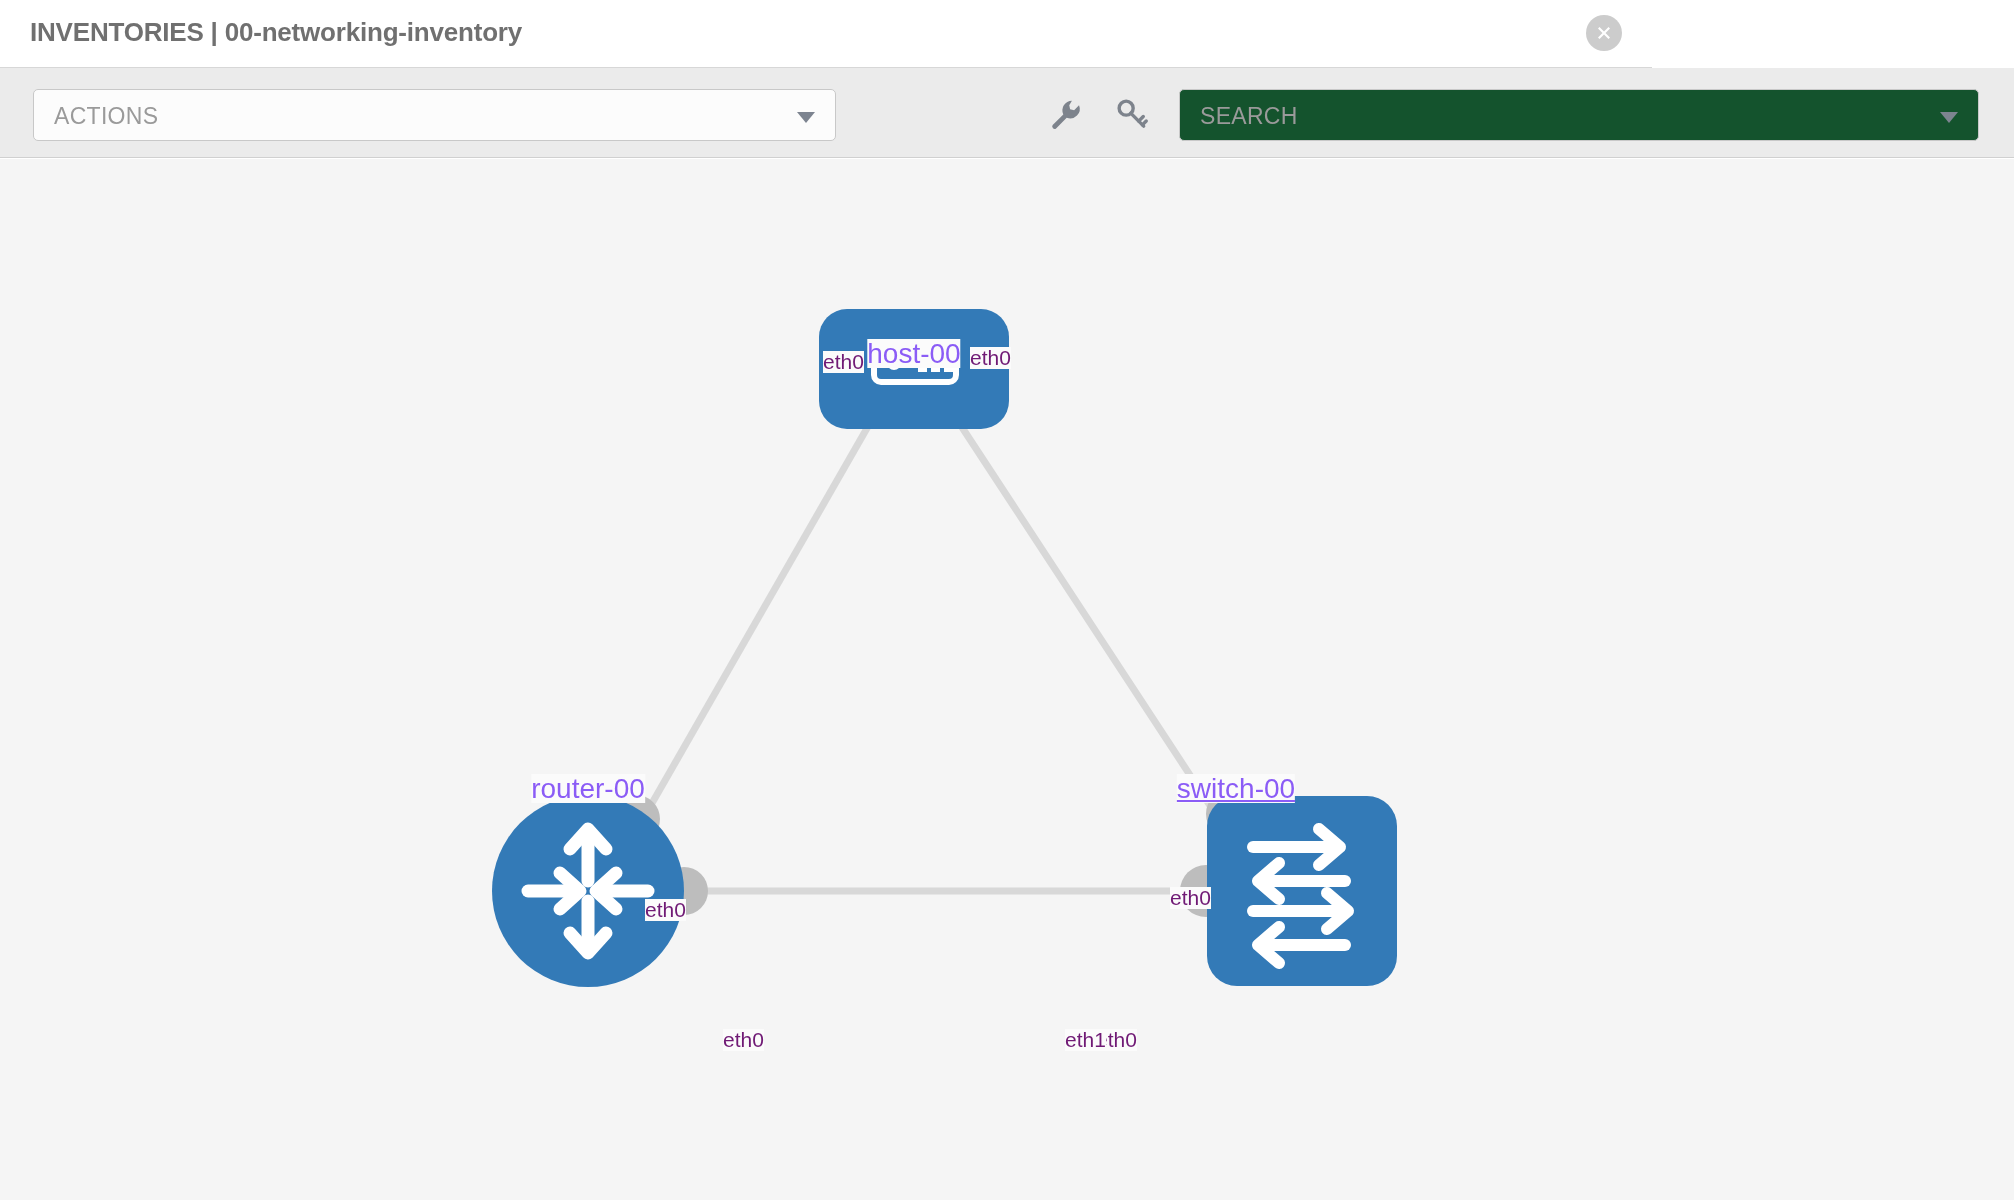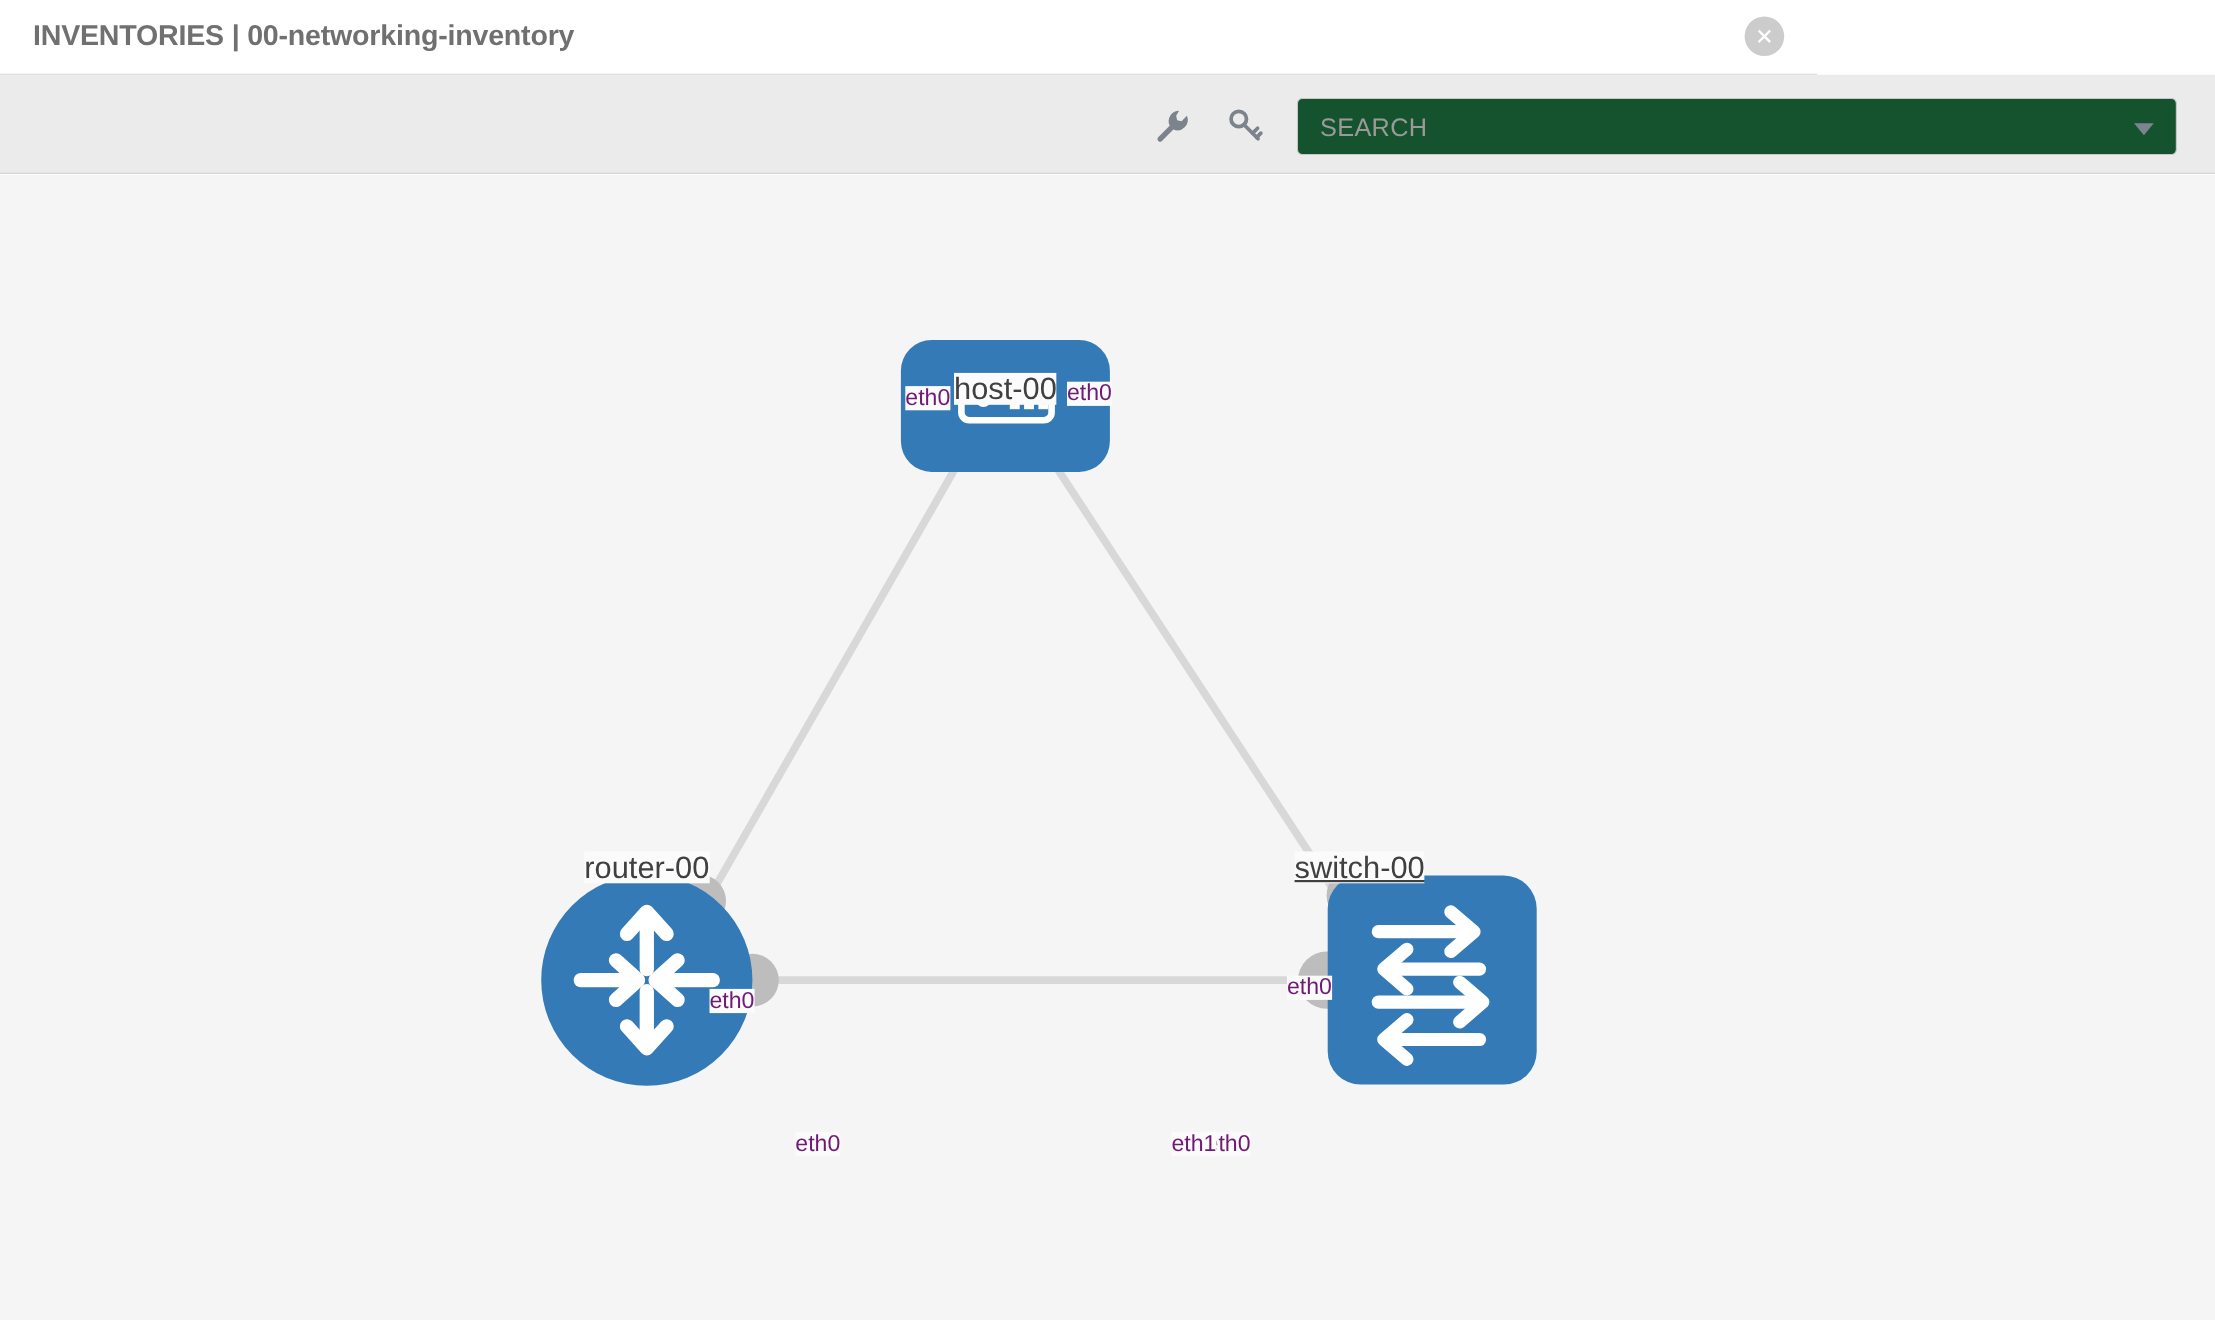"ACTIONS" div.actions-select { html: none -> <div> <span>ACTIONS</span> <span></span> </div> }
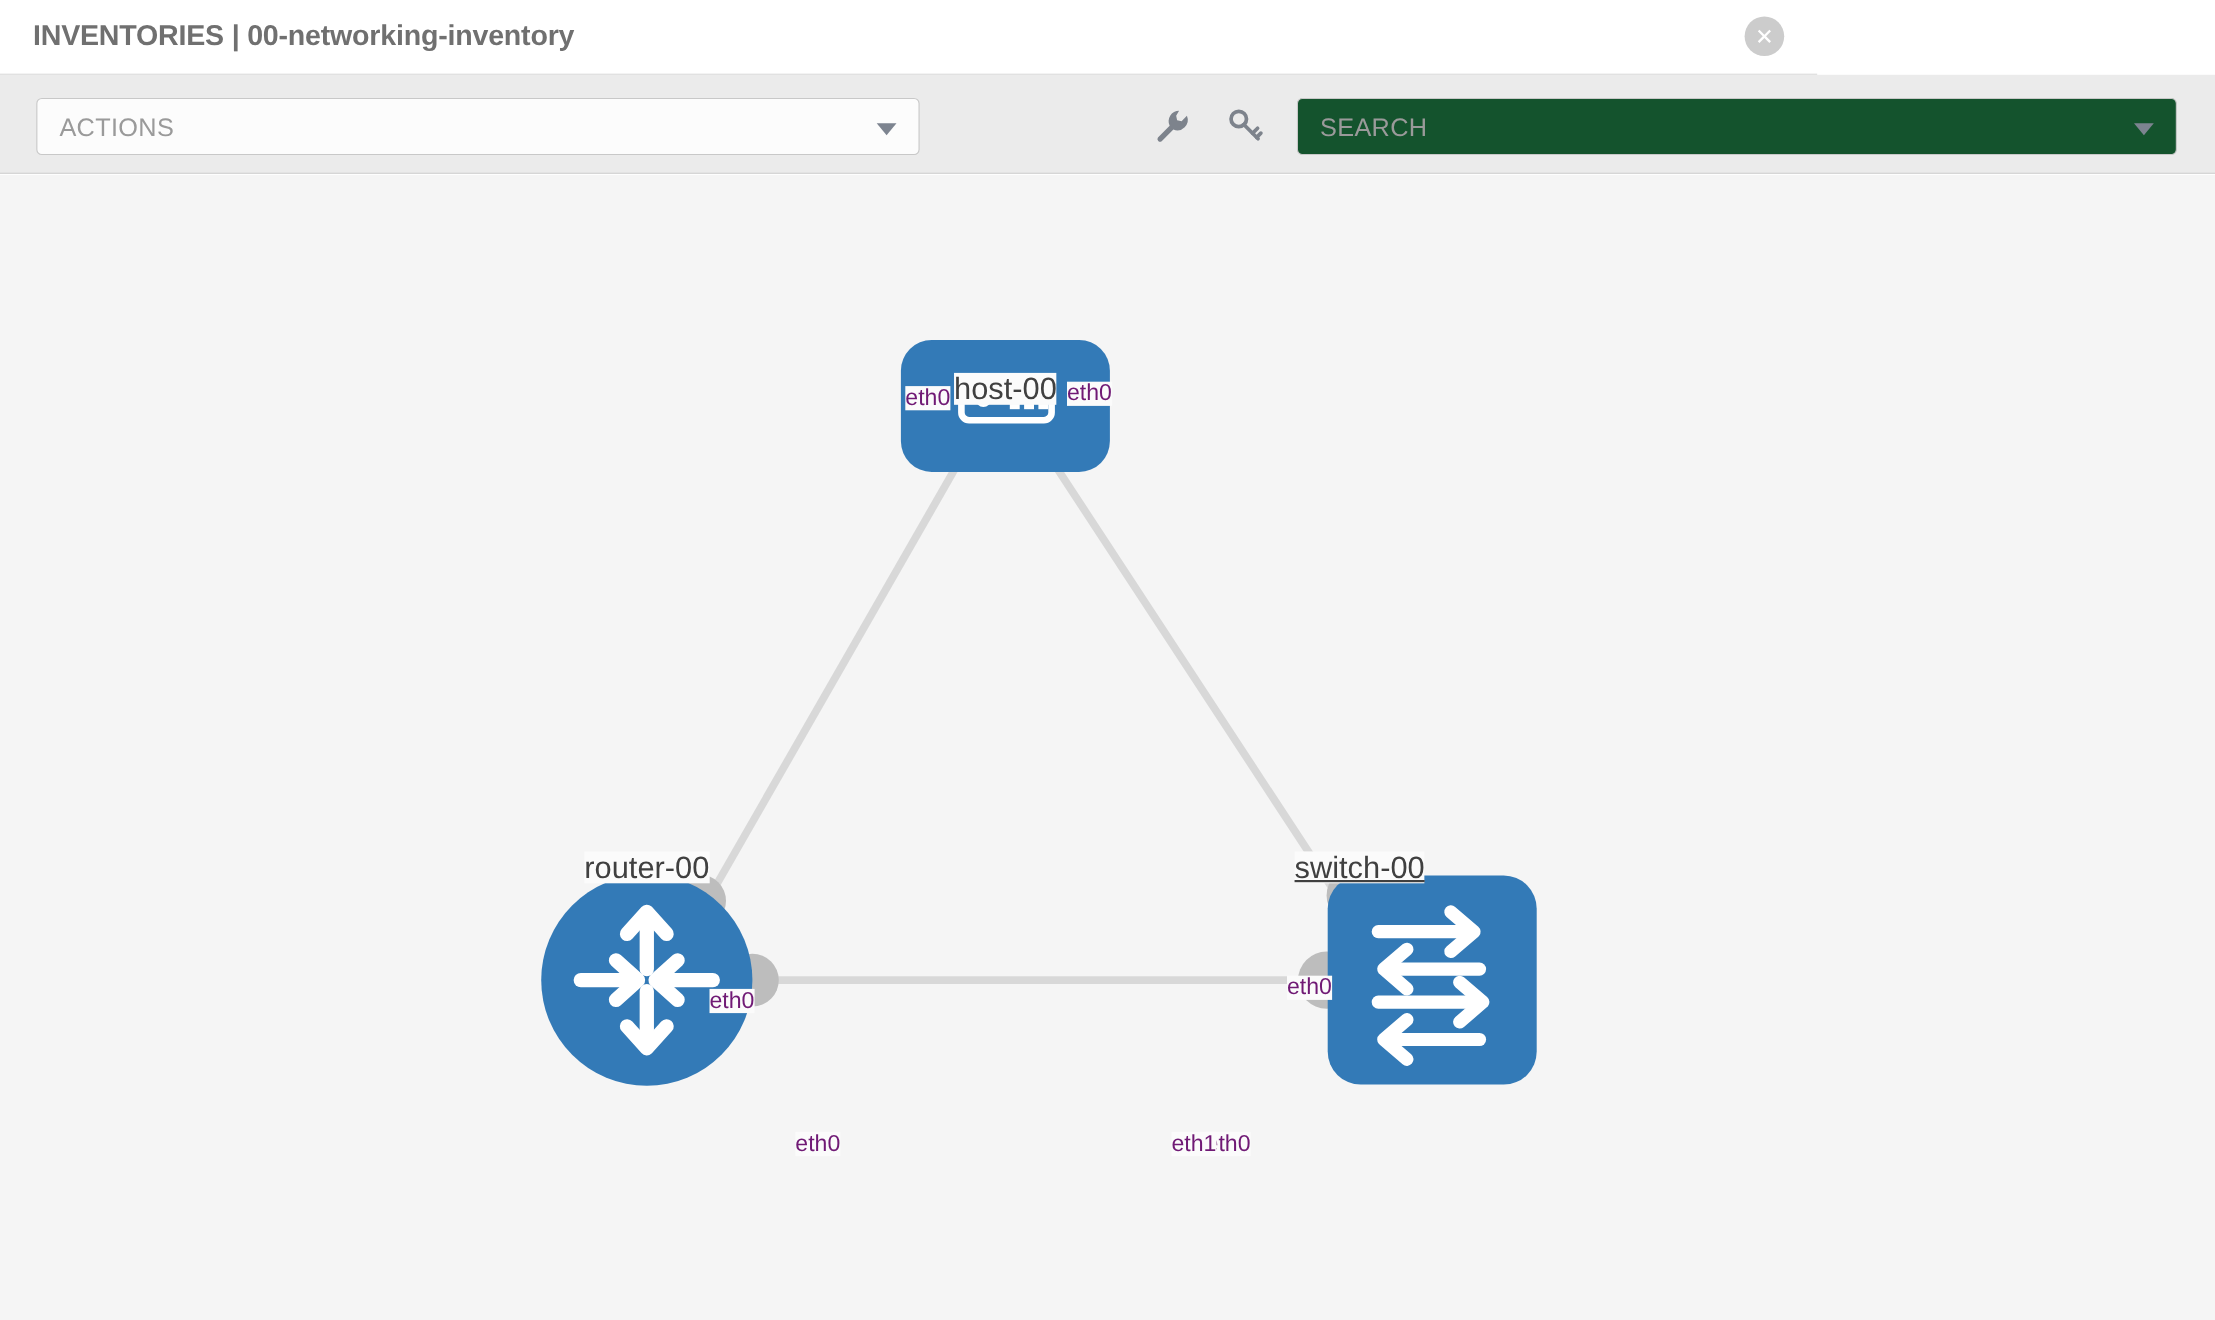"host-00" .node-label { color: #404040 -> #8b5cf6 }
